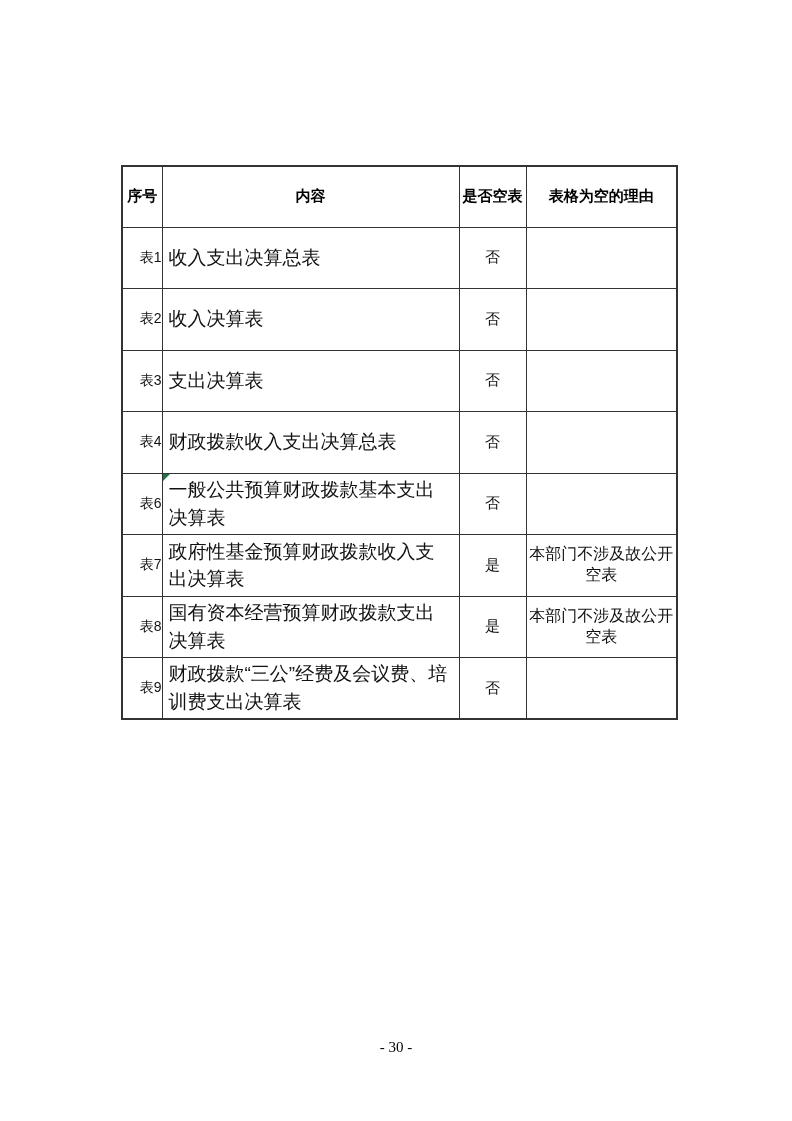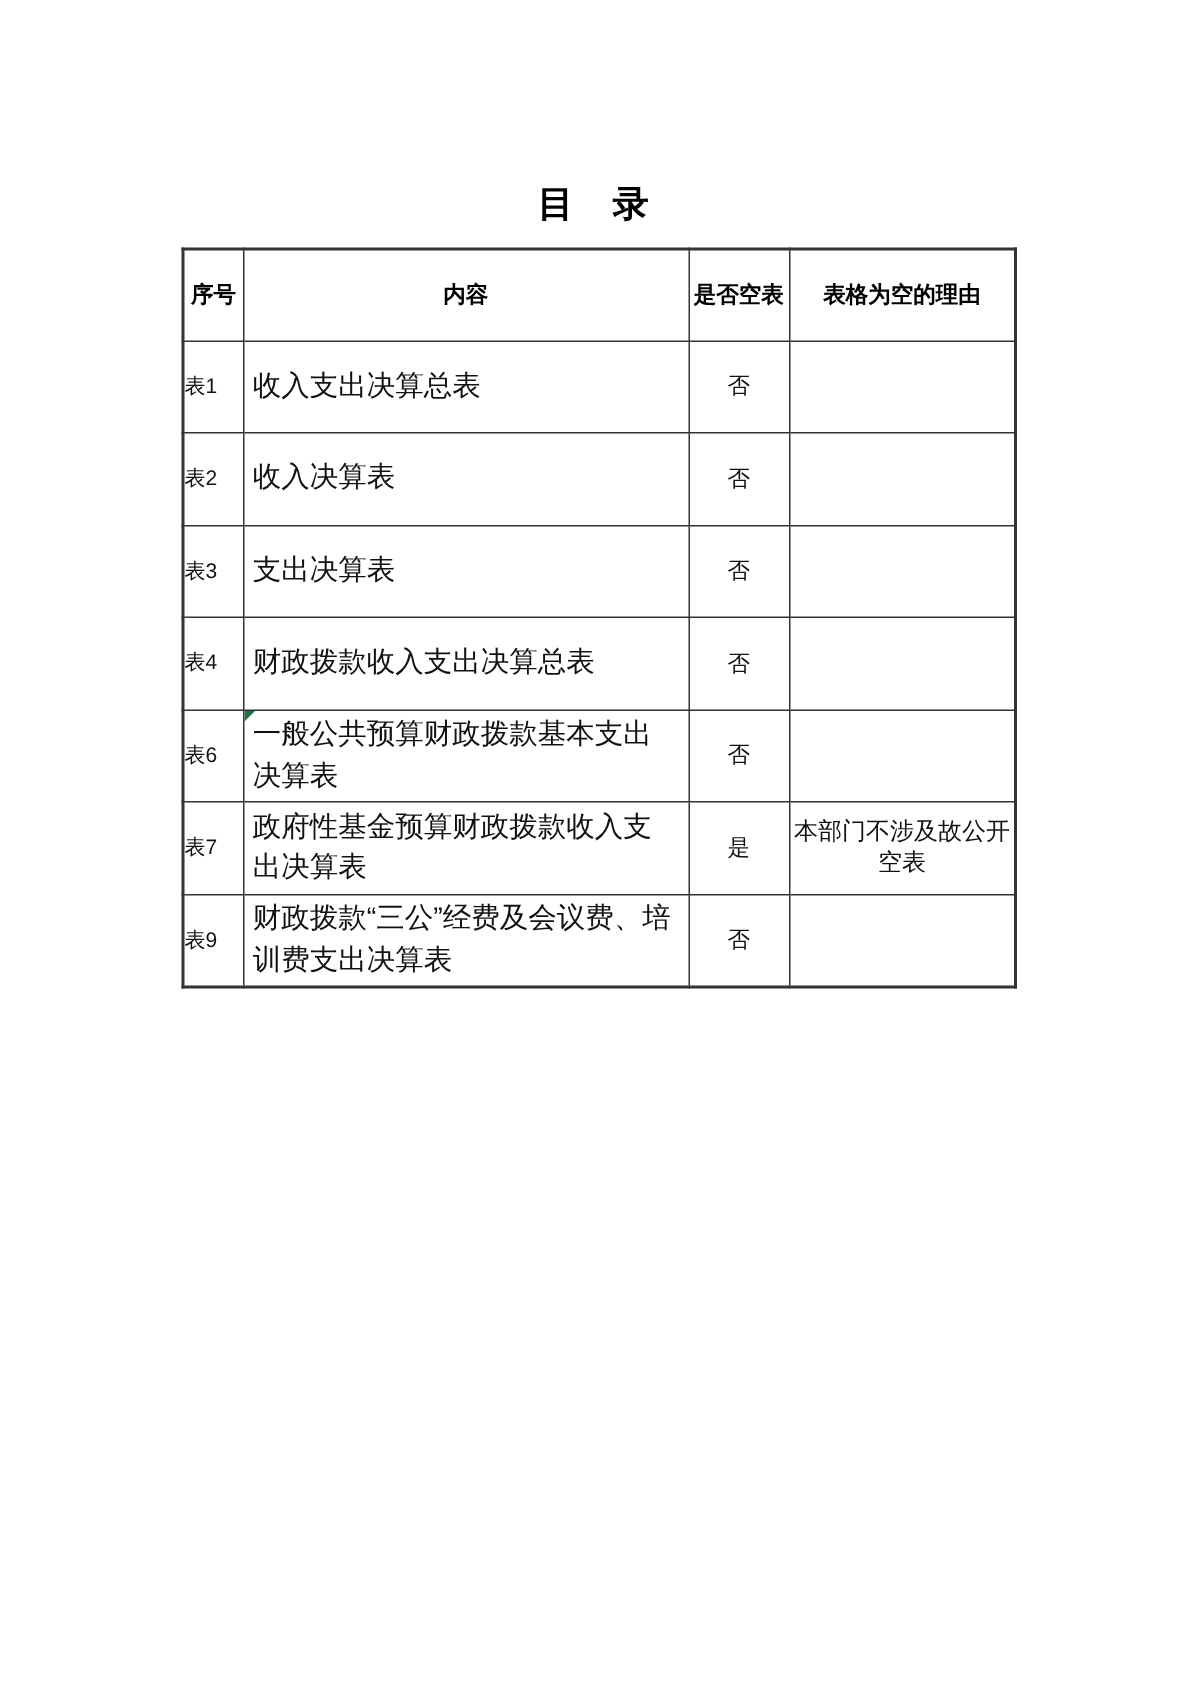"目 录" h1.page-title { html: <h1>目 录</h1> -> none }
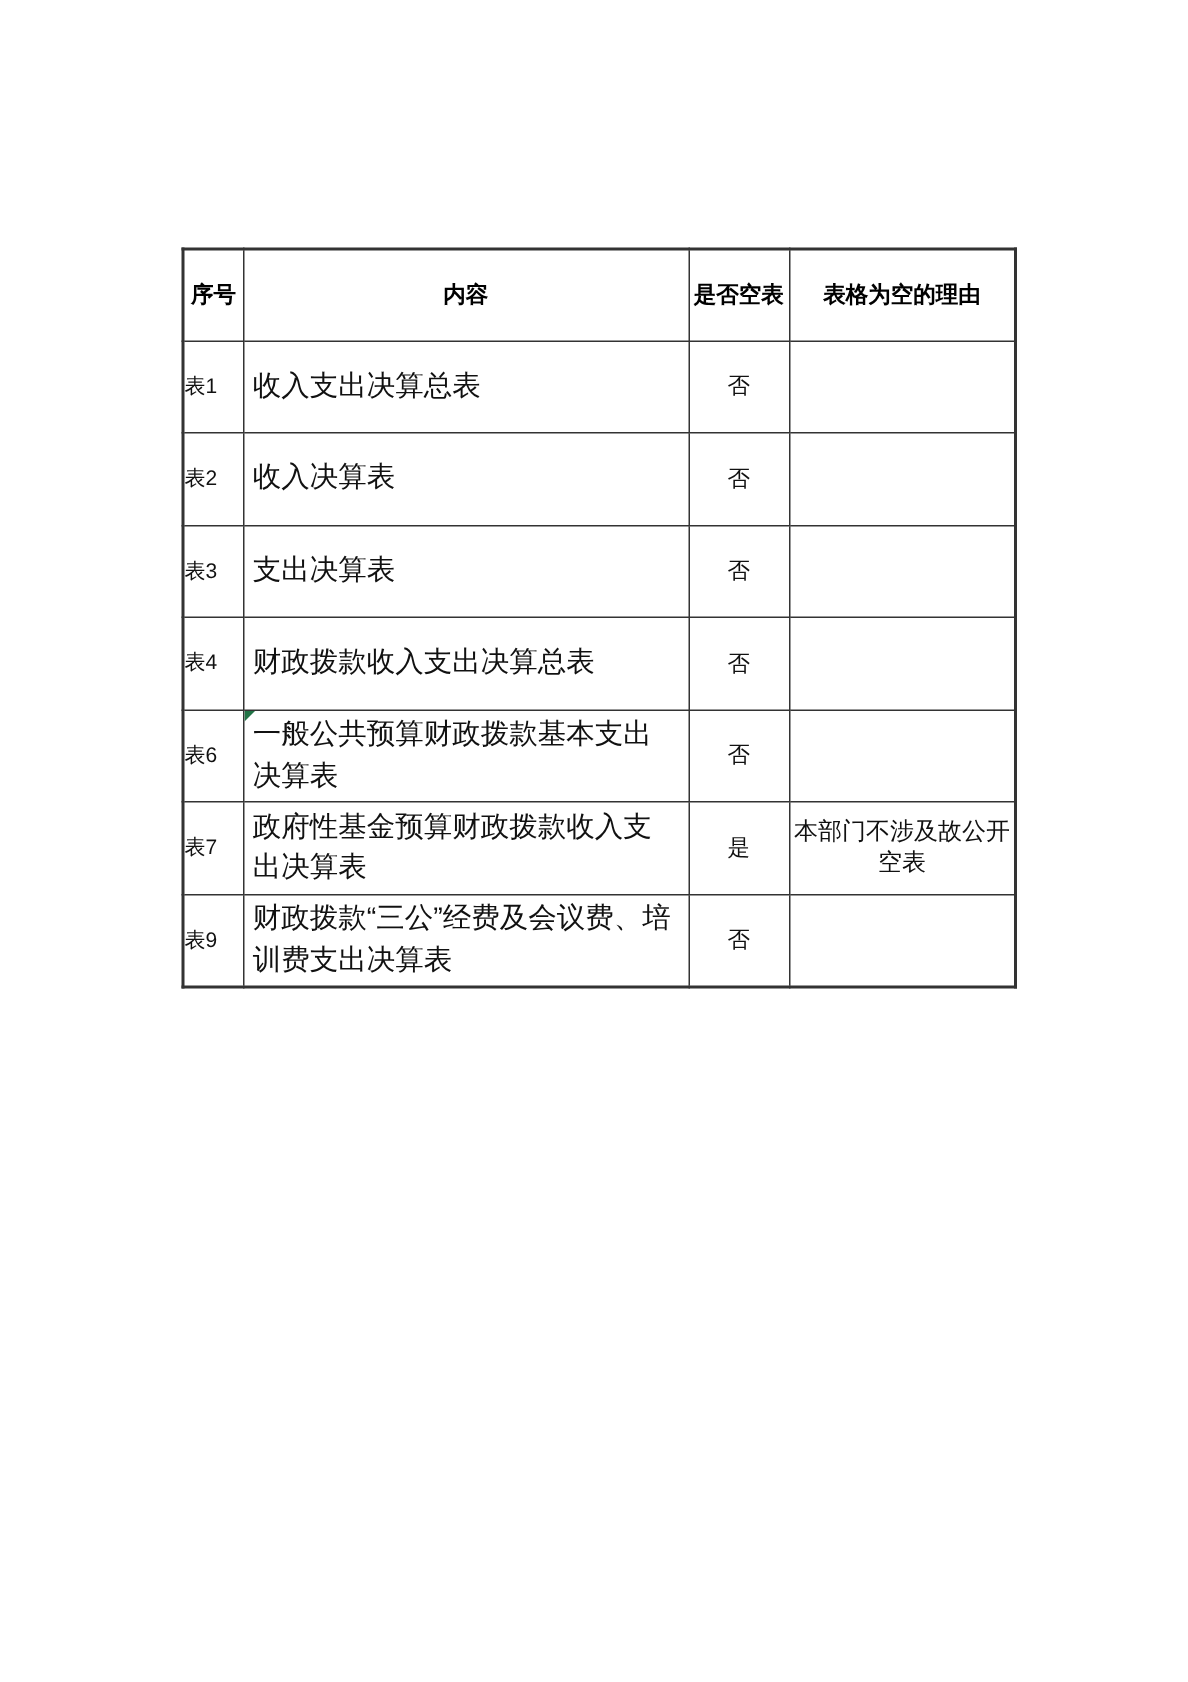"表1" td.c-seq { text-align: left -> right }
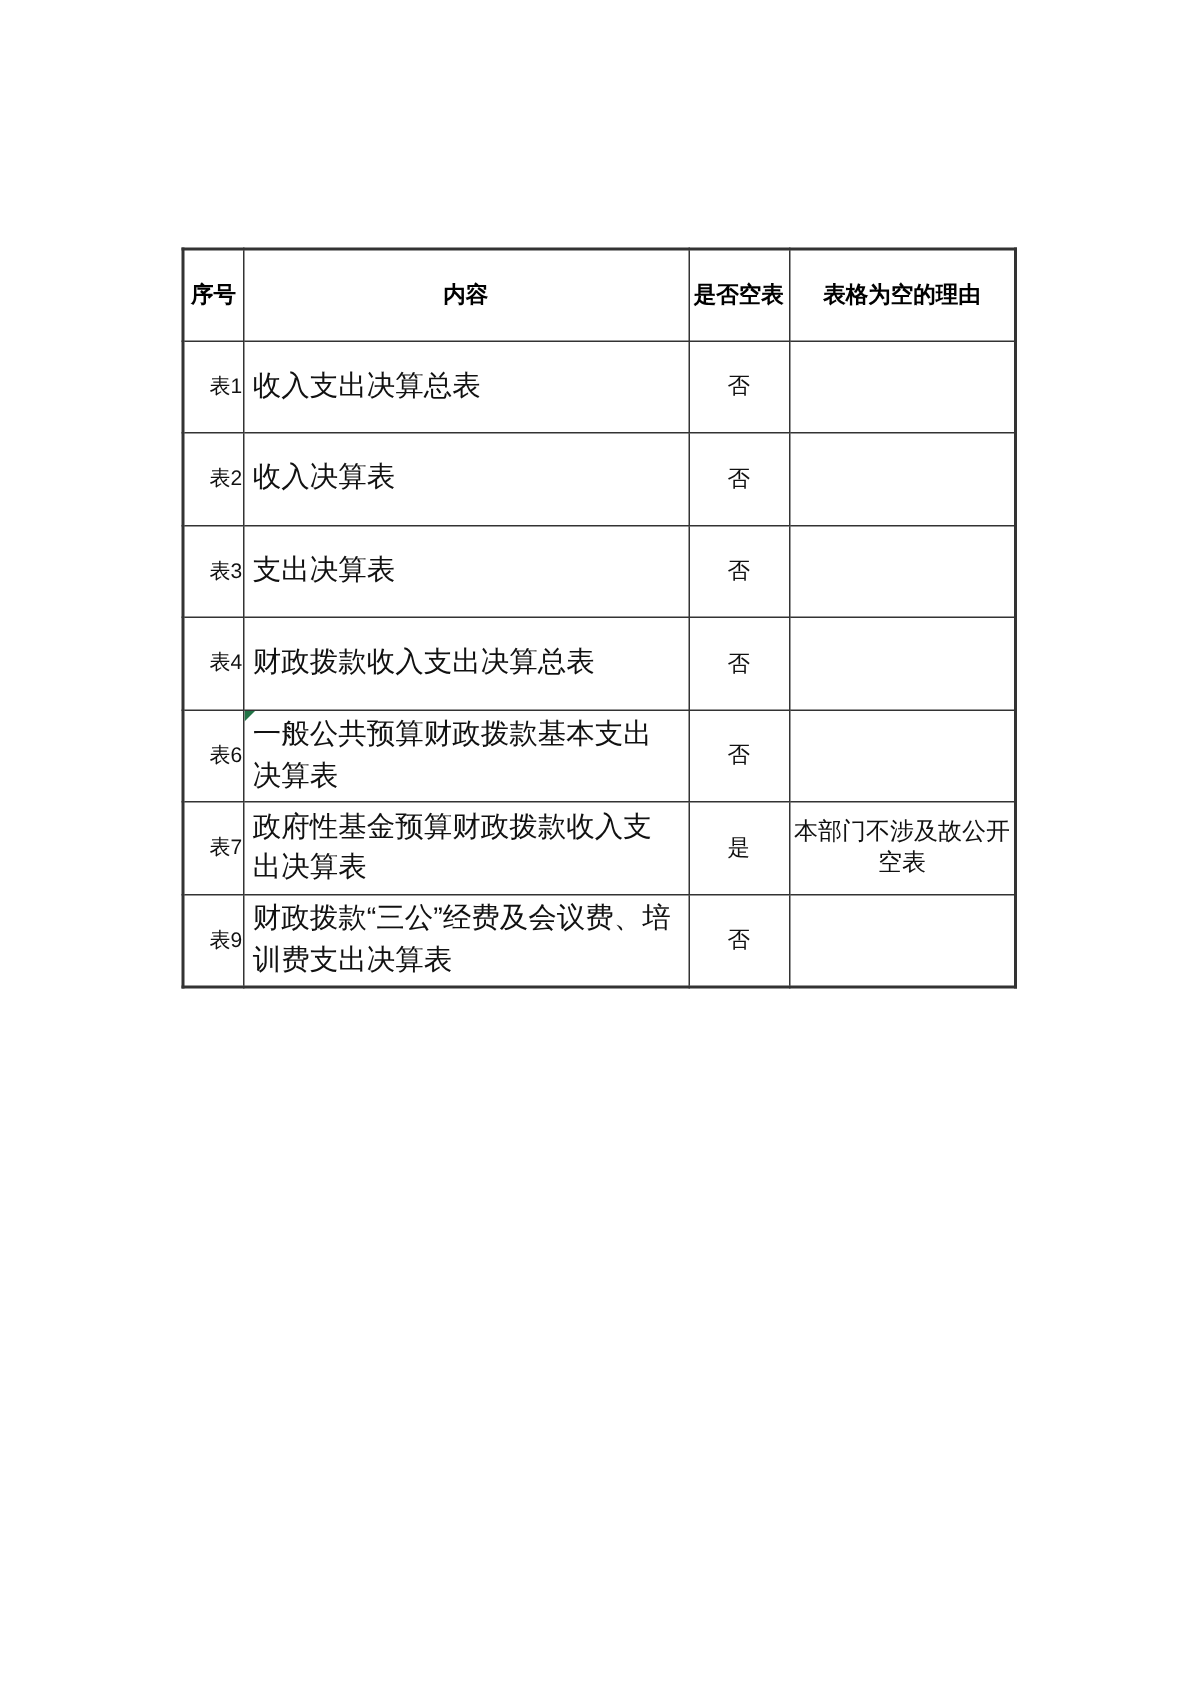"表8" tr { html: none -> <tr> <td>表8</td> <td> <span>国有资本经营预算财政拨款支出决算表</span> </td> <td>是</td> <td>本部门不涉及故公开空表</td> </tr> }
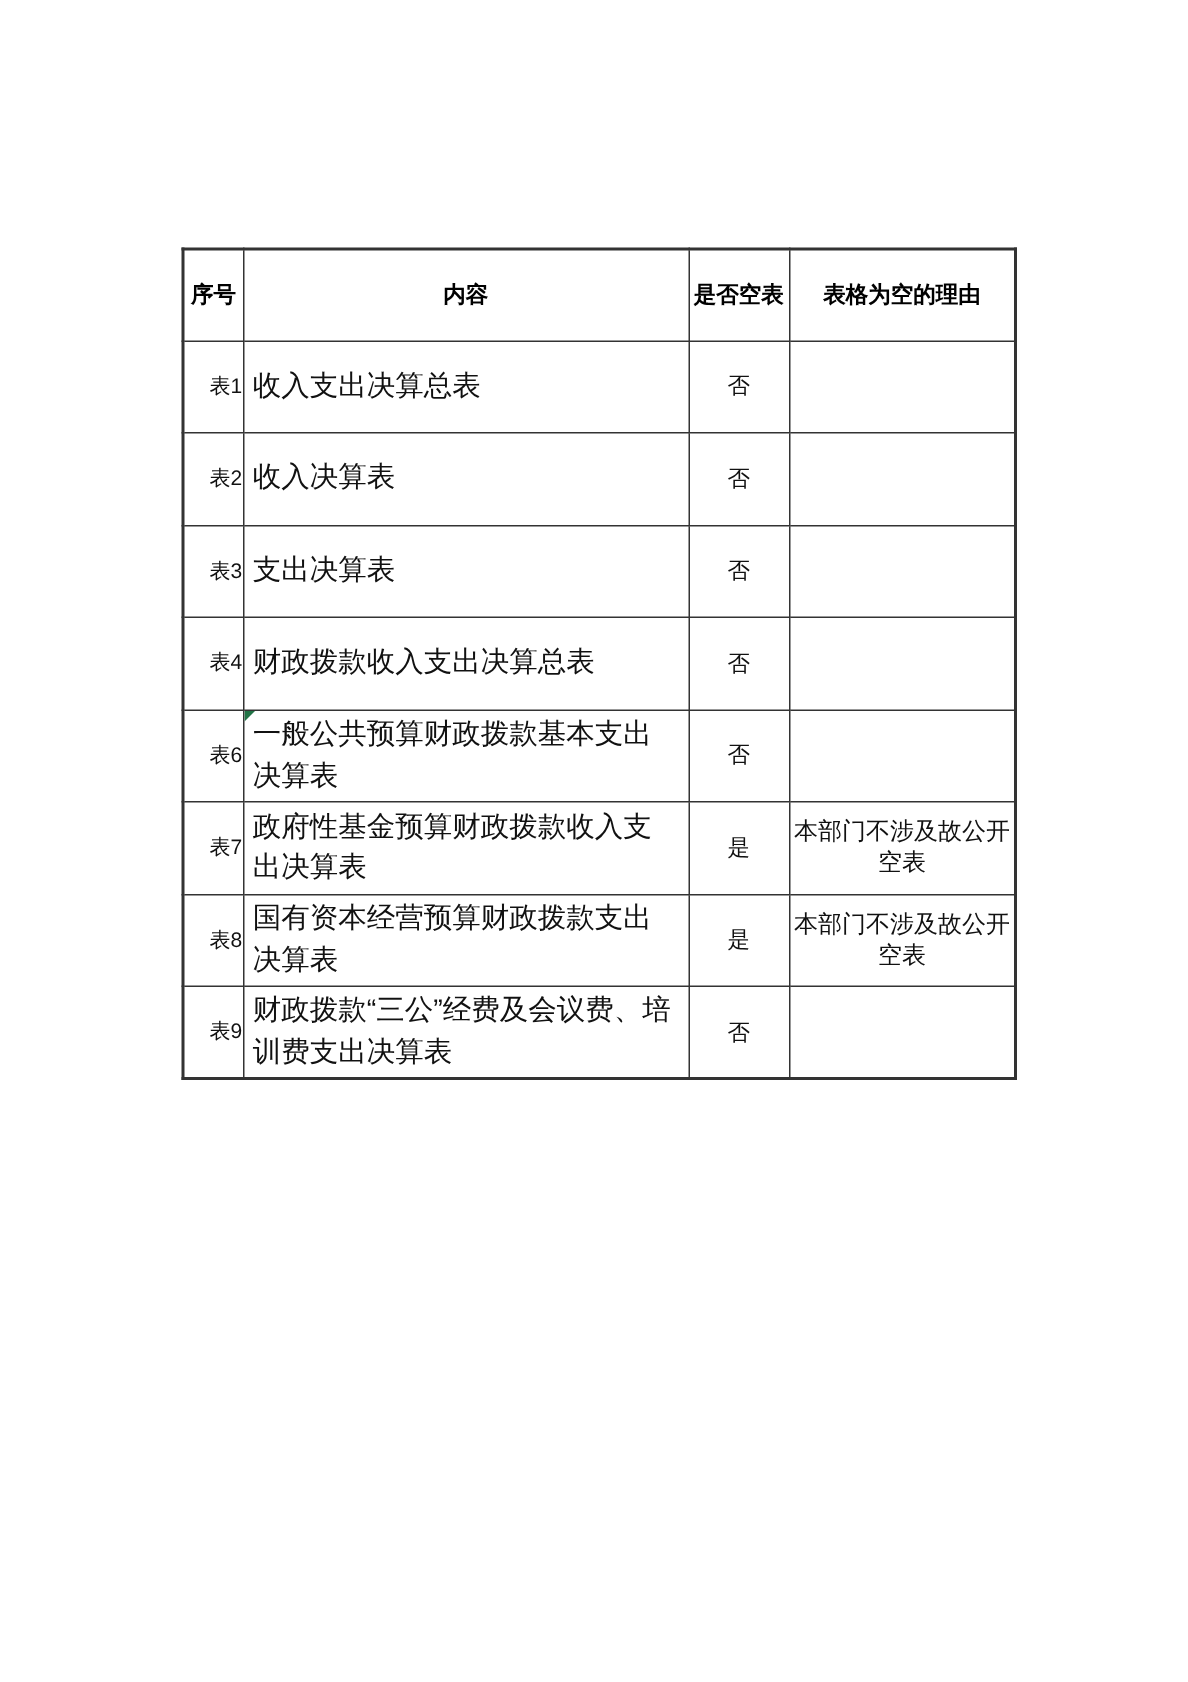"- 30 -" div.page-footer { html: none -> <div>- 30 -</div> }
